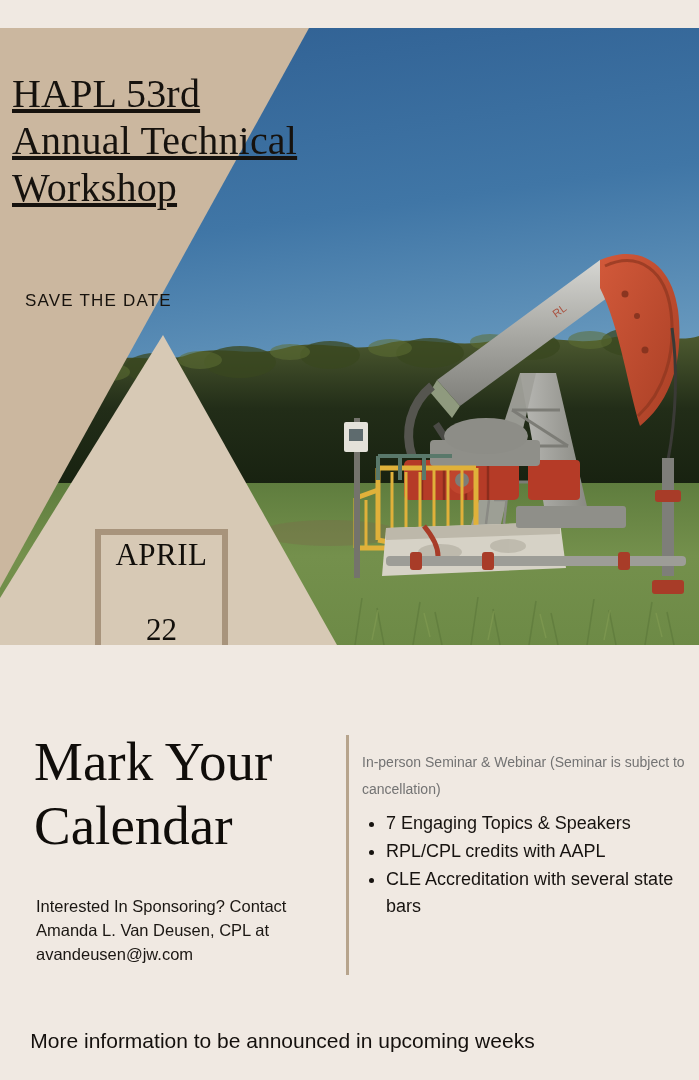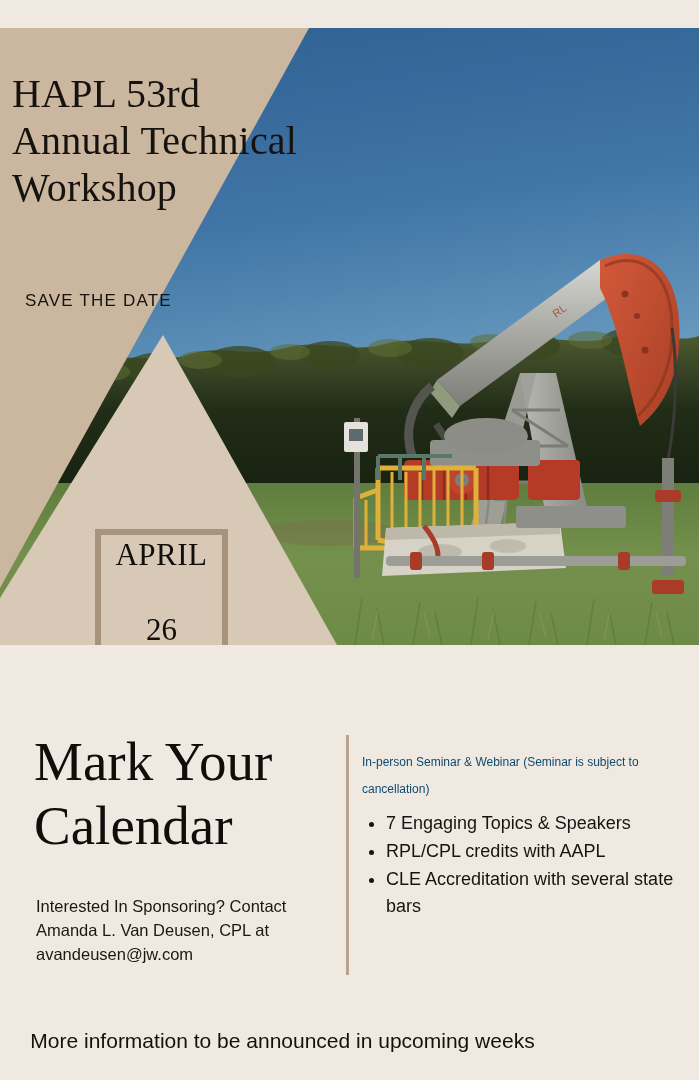"HAPL 53rd Annual Technical Workshop" #headline { text-decoration: none -> underline }
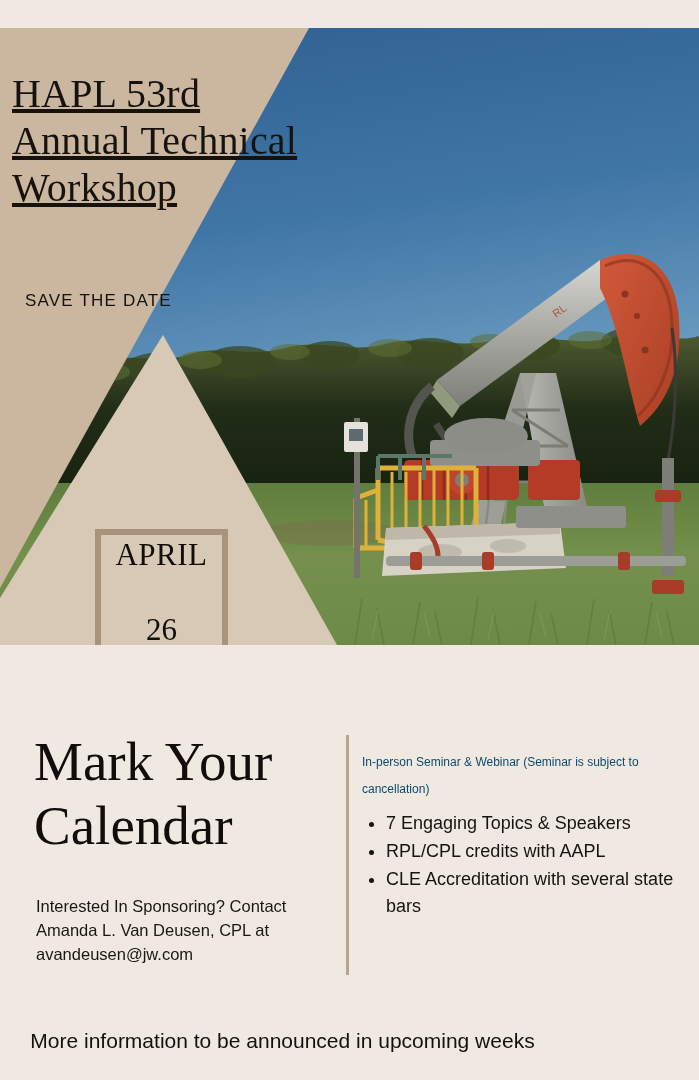"26" div.d { text: 26 -> 22 }
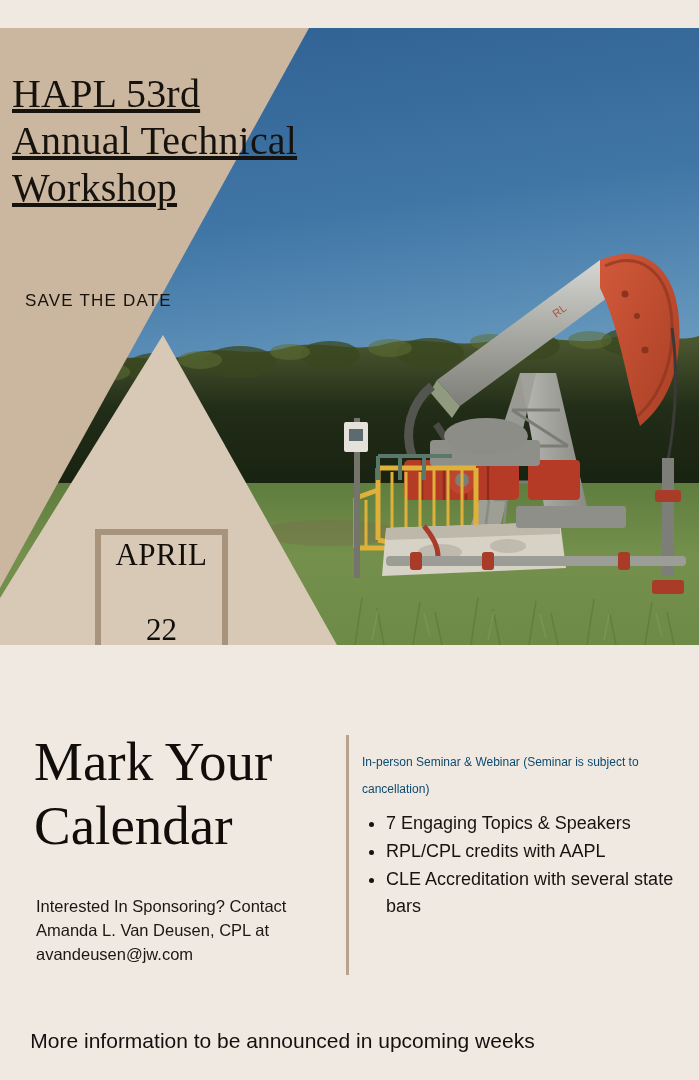"In-person Seminar & Webinar (Seminar" #seminar { color: #0c4a6e -> #737373; font-size: 12px -> 14px }
